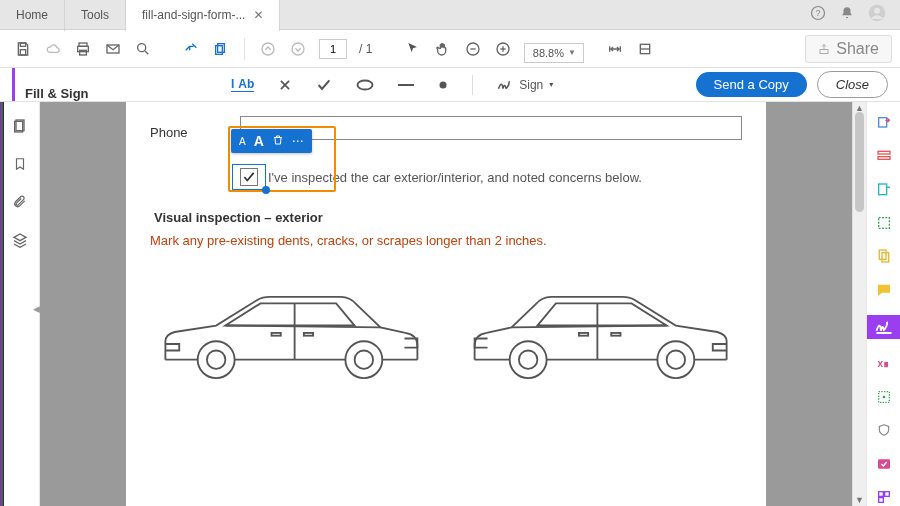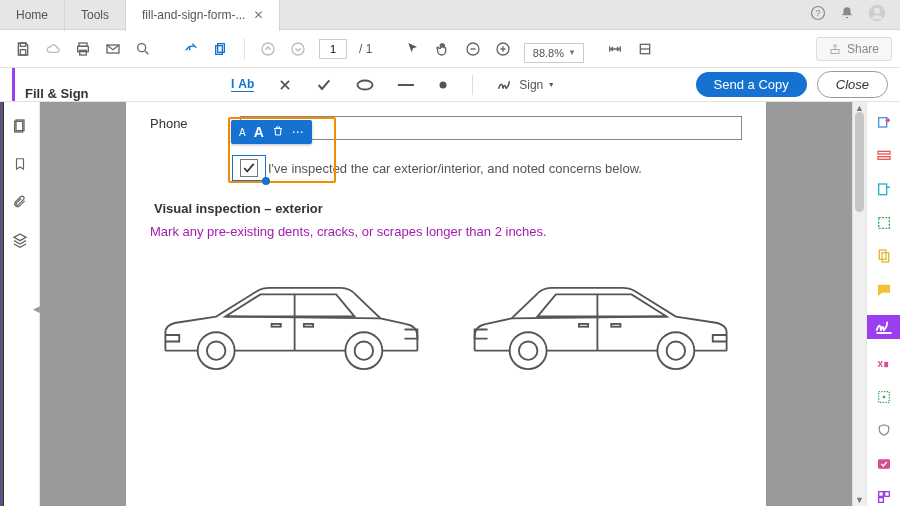"Share" .share-btn { font-size: 12px -> 16px }
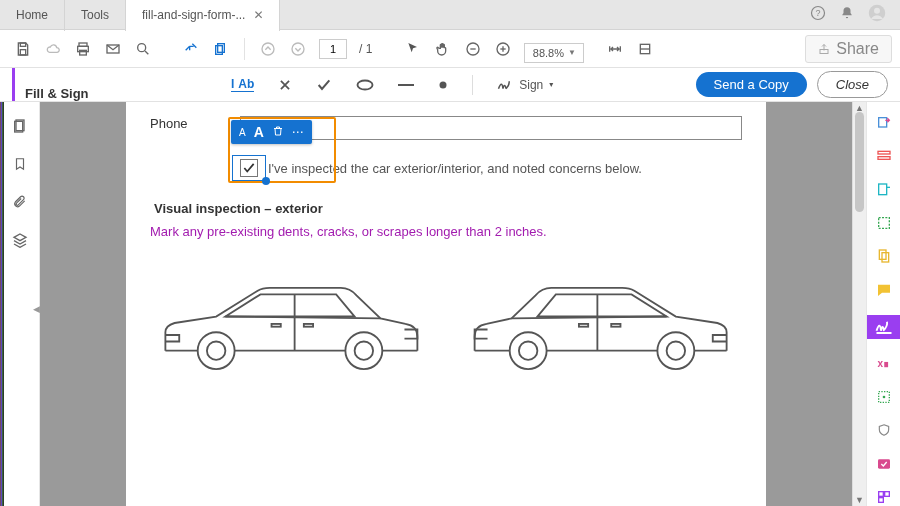"Phone" .form-row { align-items: flex-start -> flex-end; margin-bottom: 19px -> 28px }
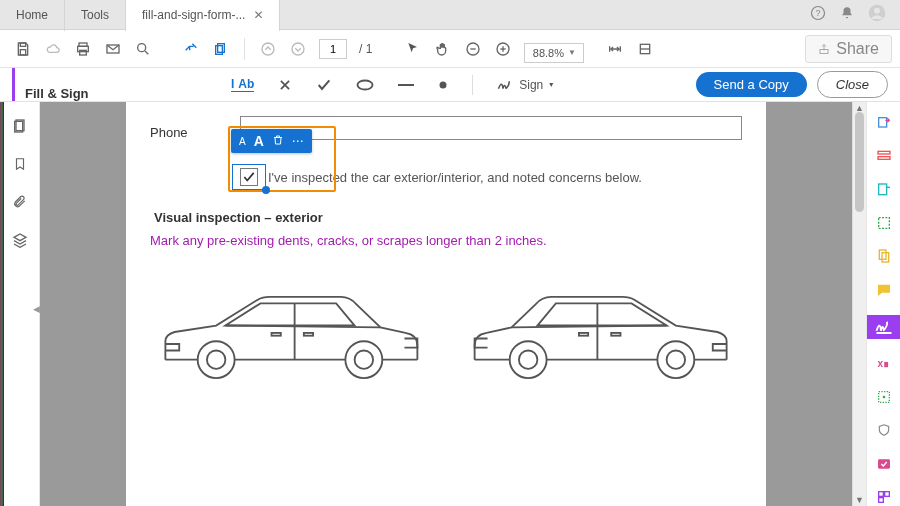"Mark any pre-existing dents, cracks," .section-desc { color: #a21caf -> #c2410c }
